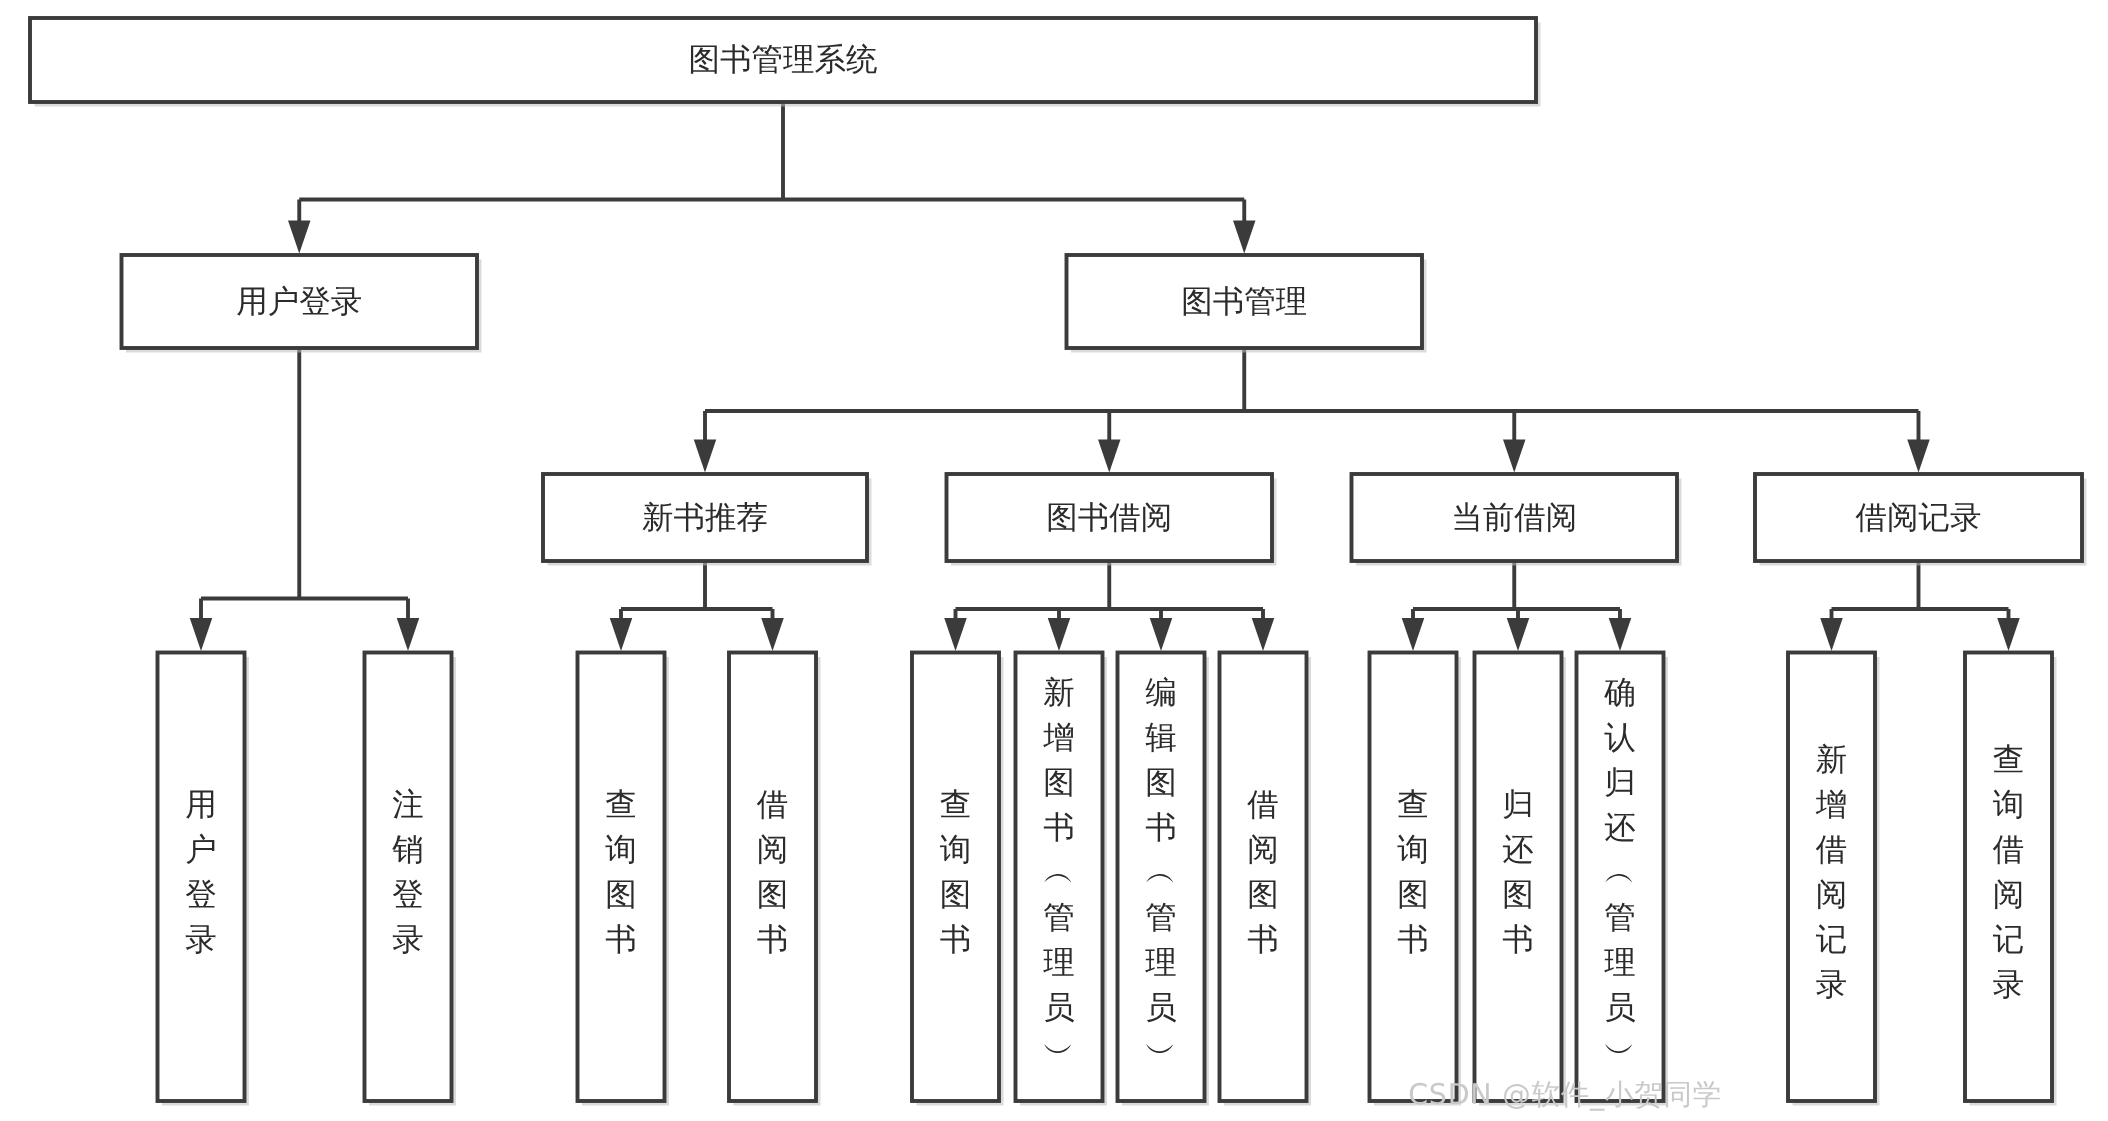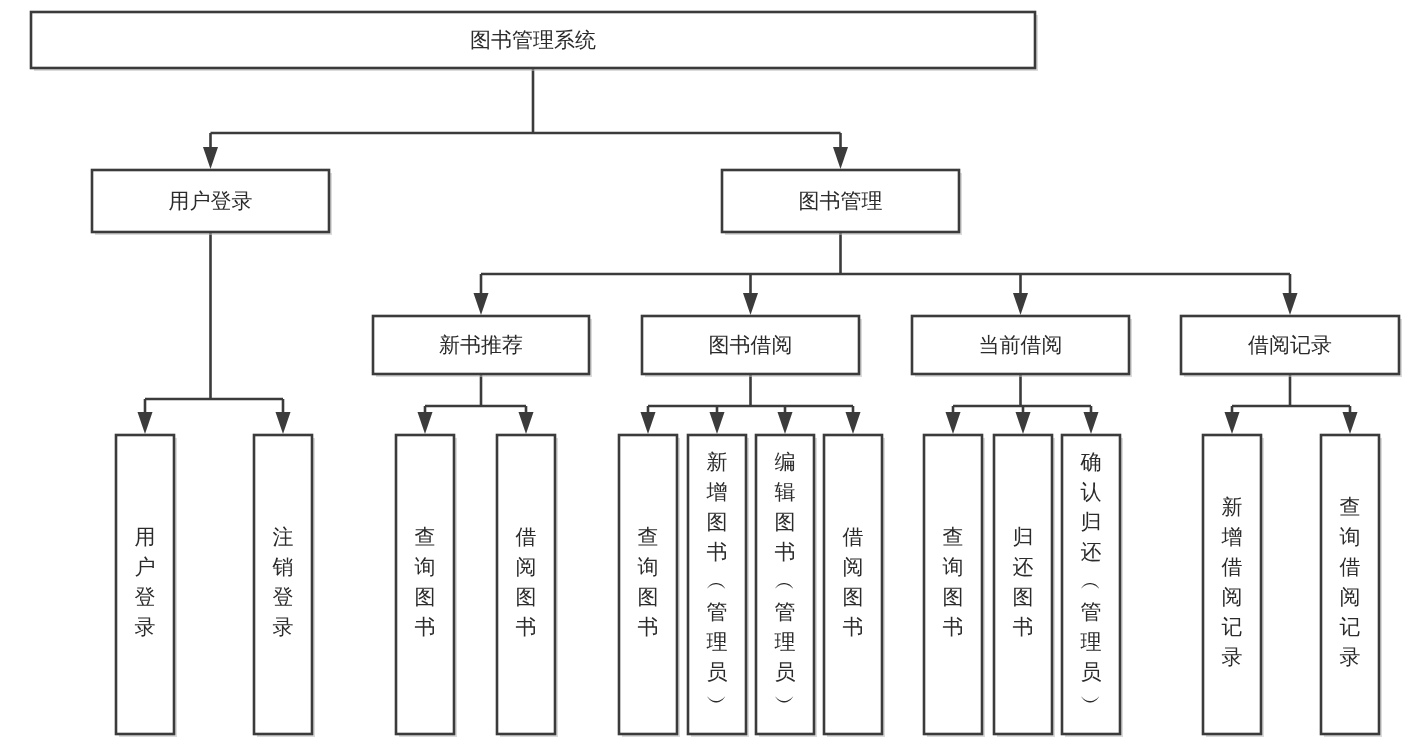"图书管理系统" #diagram-root { margin-left: 11px -> none }
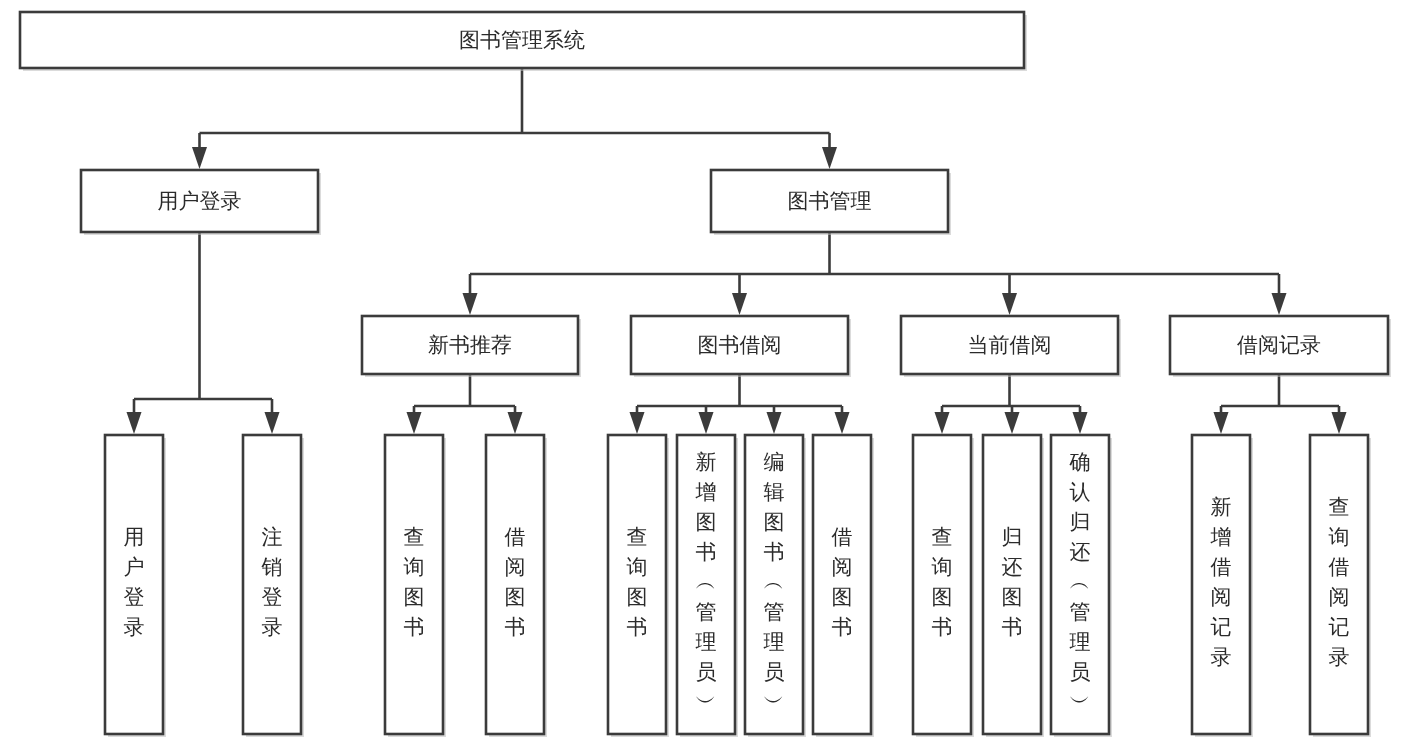"CSDN @软件_小贺同学" div.watermark-text { html: none -> <div>CSDN @软件_小贺同学</div> }
